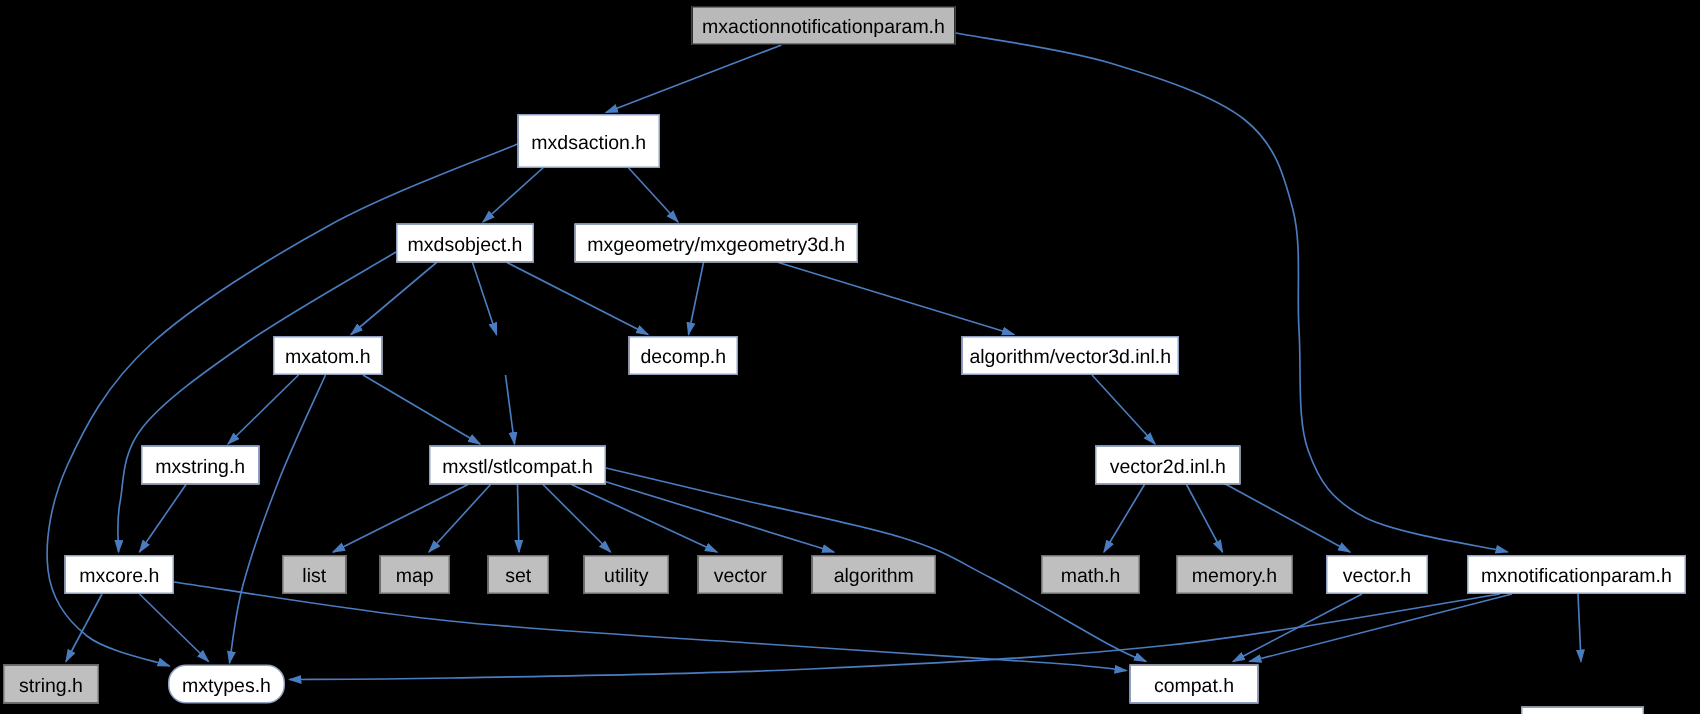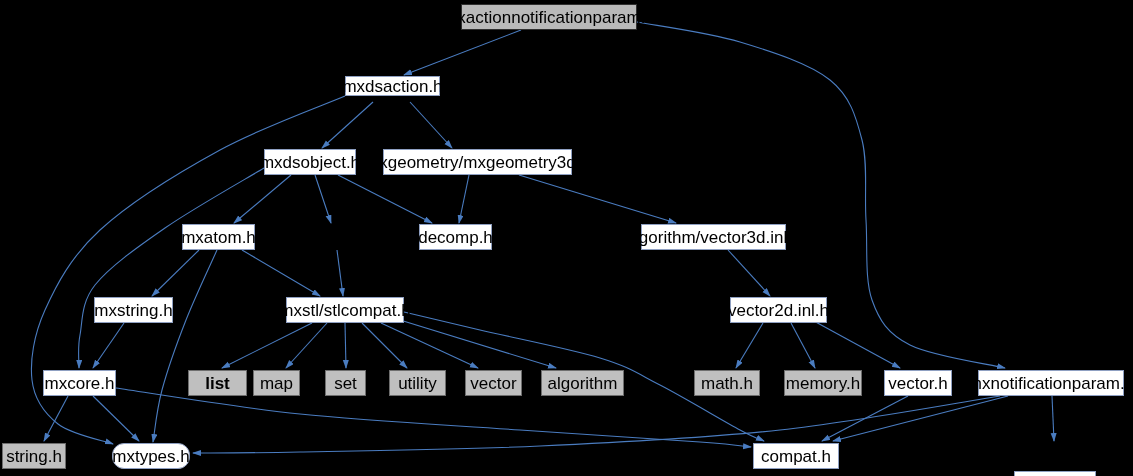"mxactionnotificationparam.h" .node { font-size: 17px -> 13px }
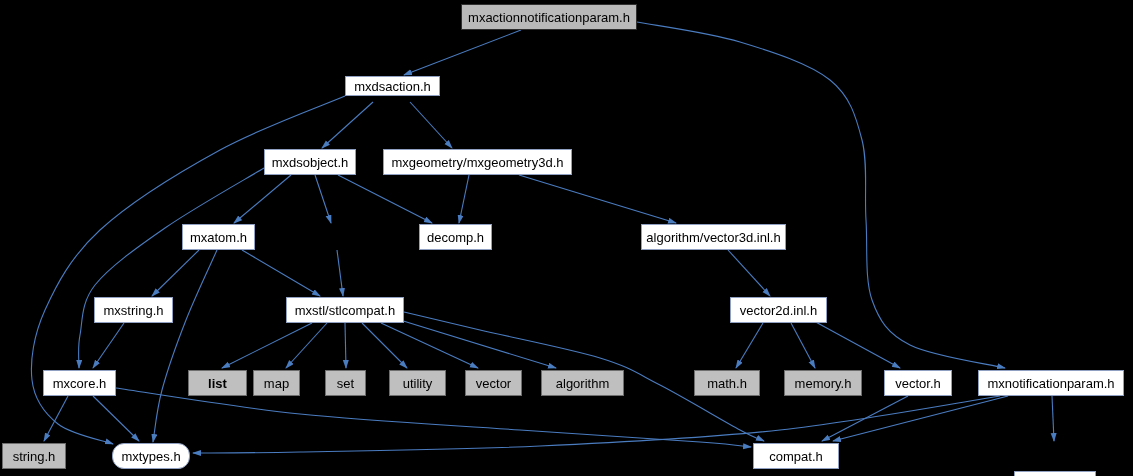"mxdsaction.h" div.node { height: 20px -> 36px }
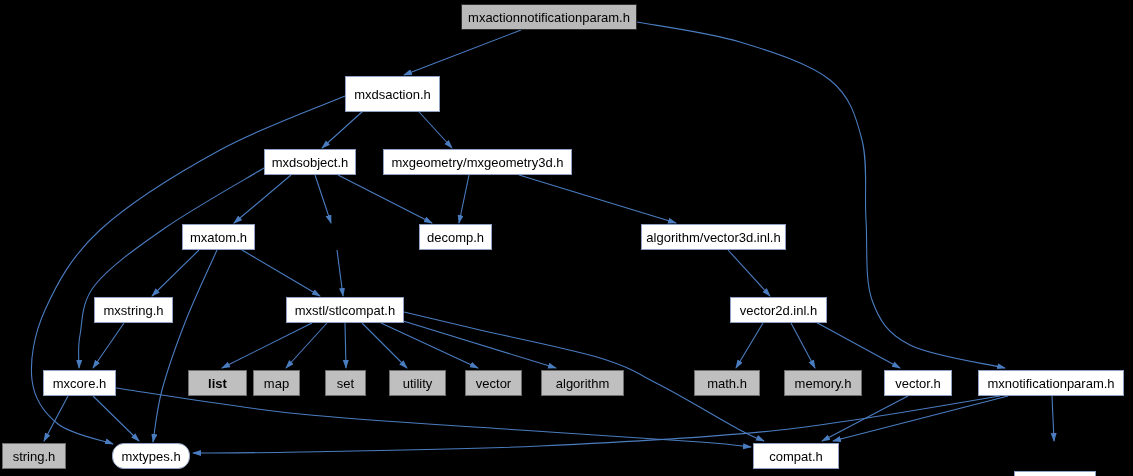"list" div.node { font-weight: bold -> none; width: 59px -> 43px }
